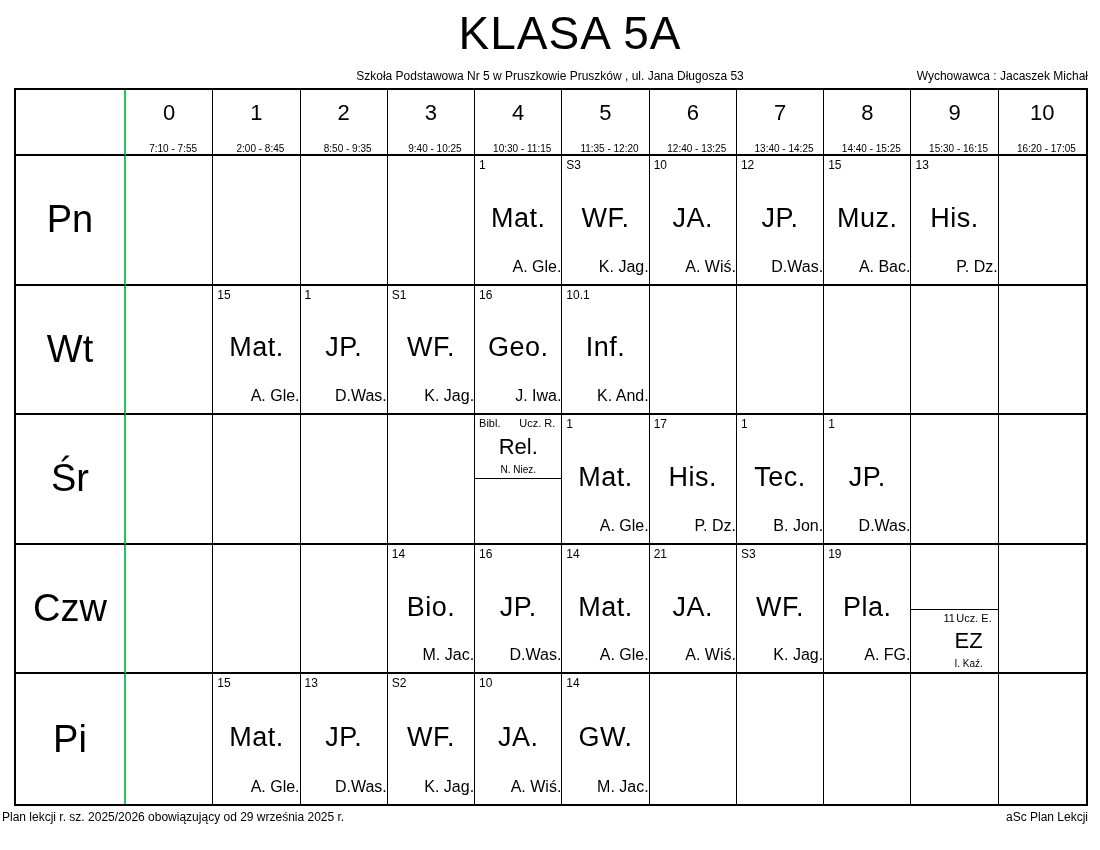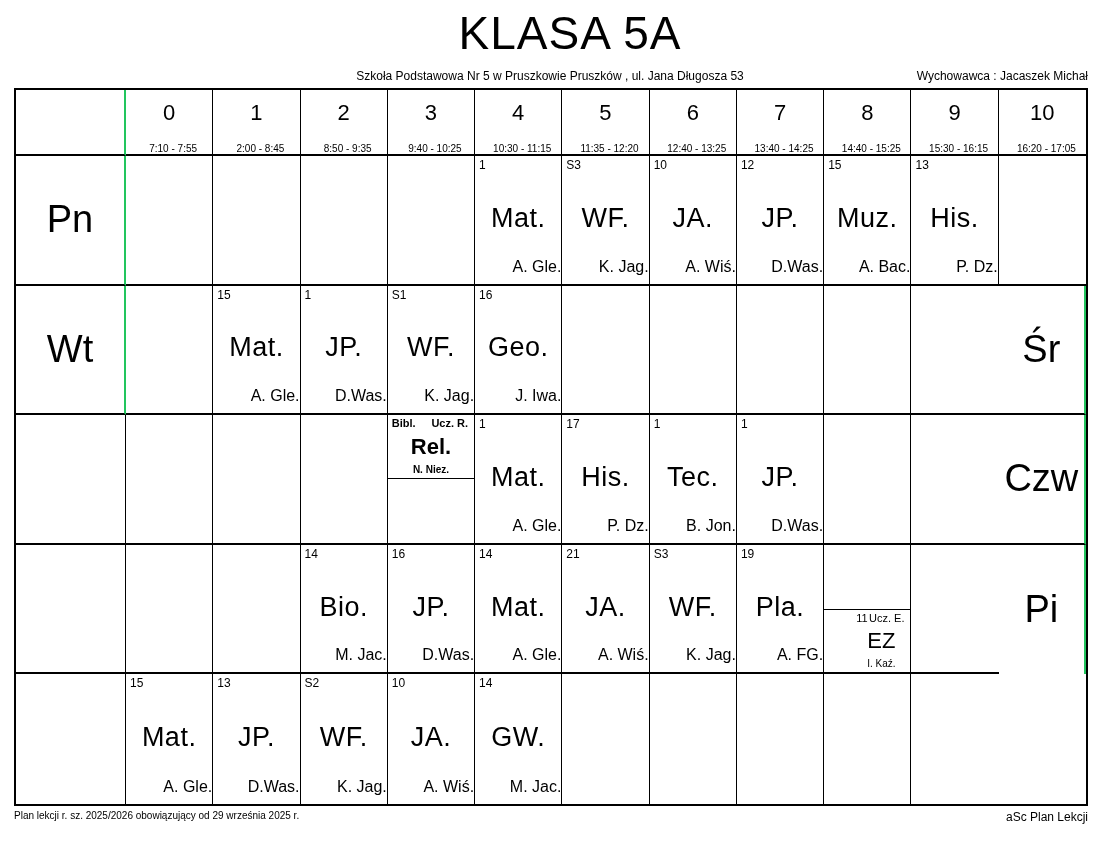"10.1" div.cell { html: none -> <div> <div> <div>10.1</div> <div>Inf.</div> <div>K. And.</div> </div> </div> }
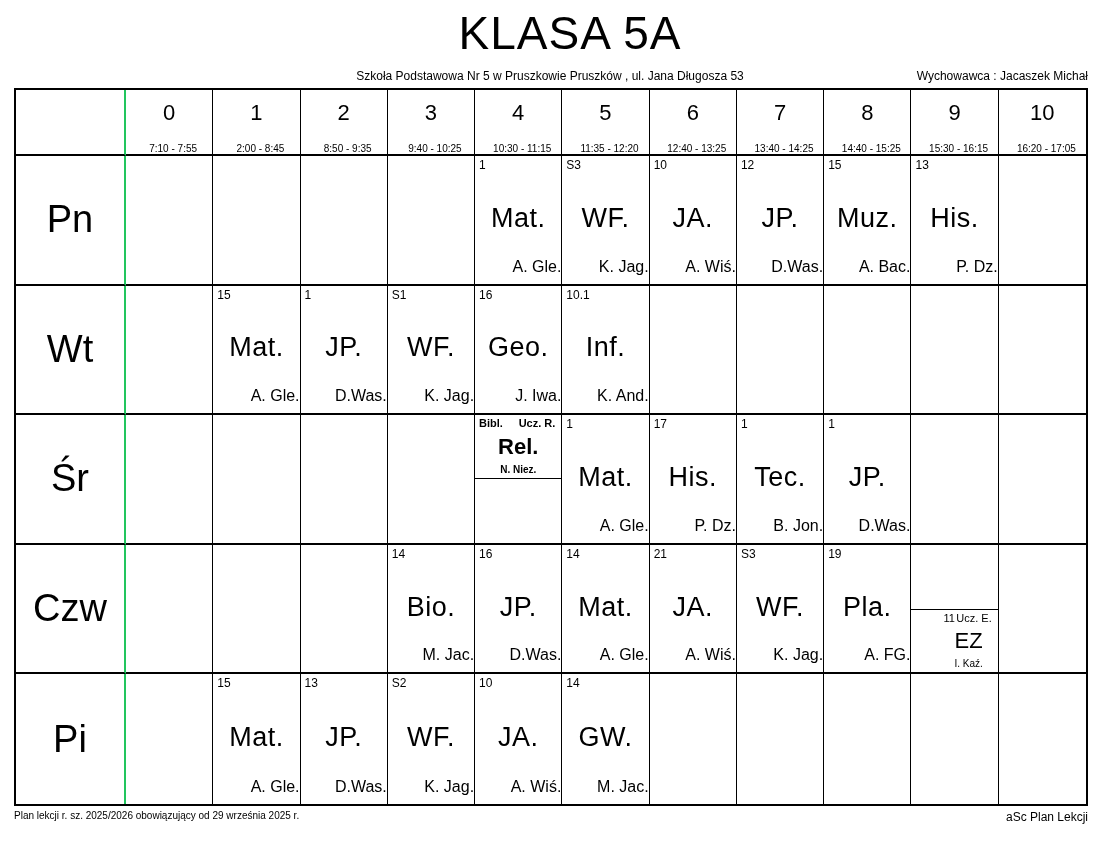"Bibl." .half.line-below { font-weight: bold -> none }
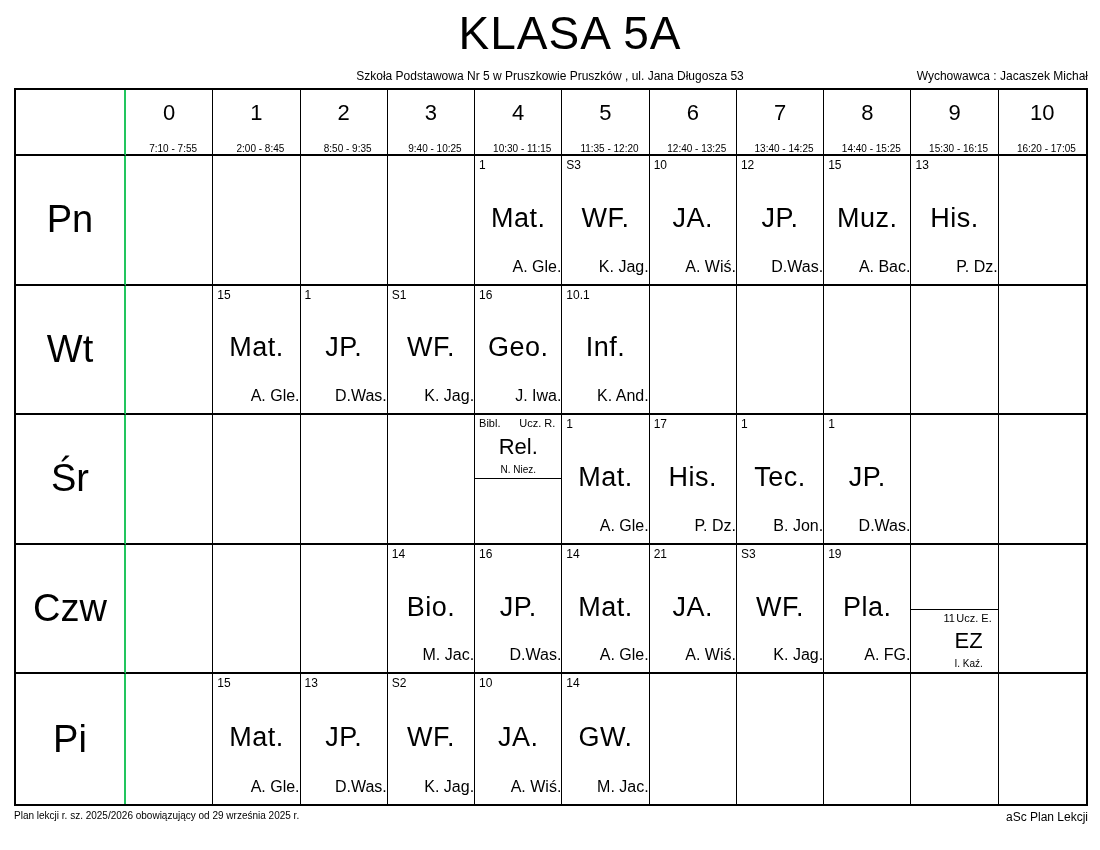"Plan lekcji r. sz. 2025/2026" .footer-left { font-size: 10px -> 12px; left: 14px -> 2px }
